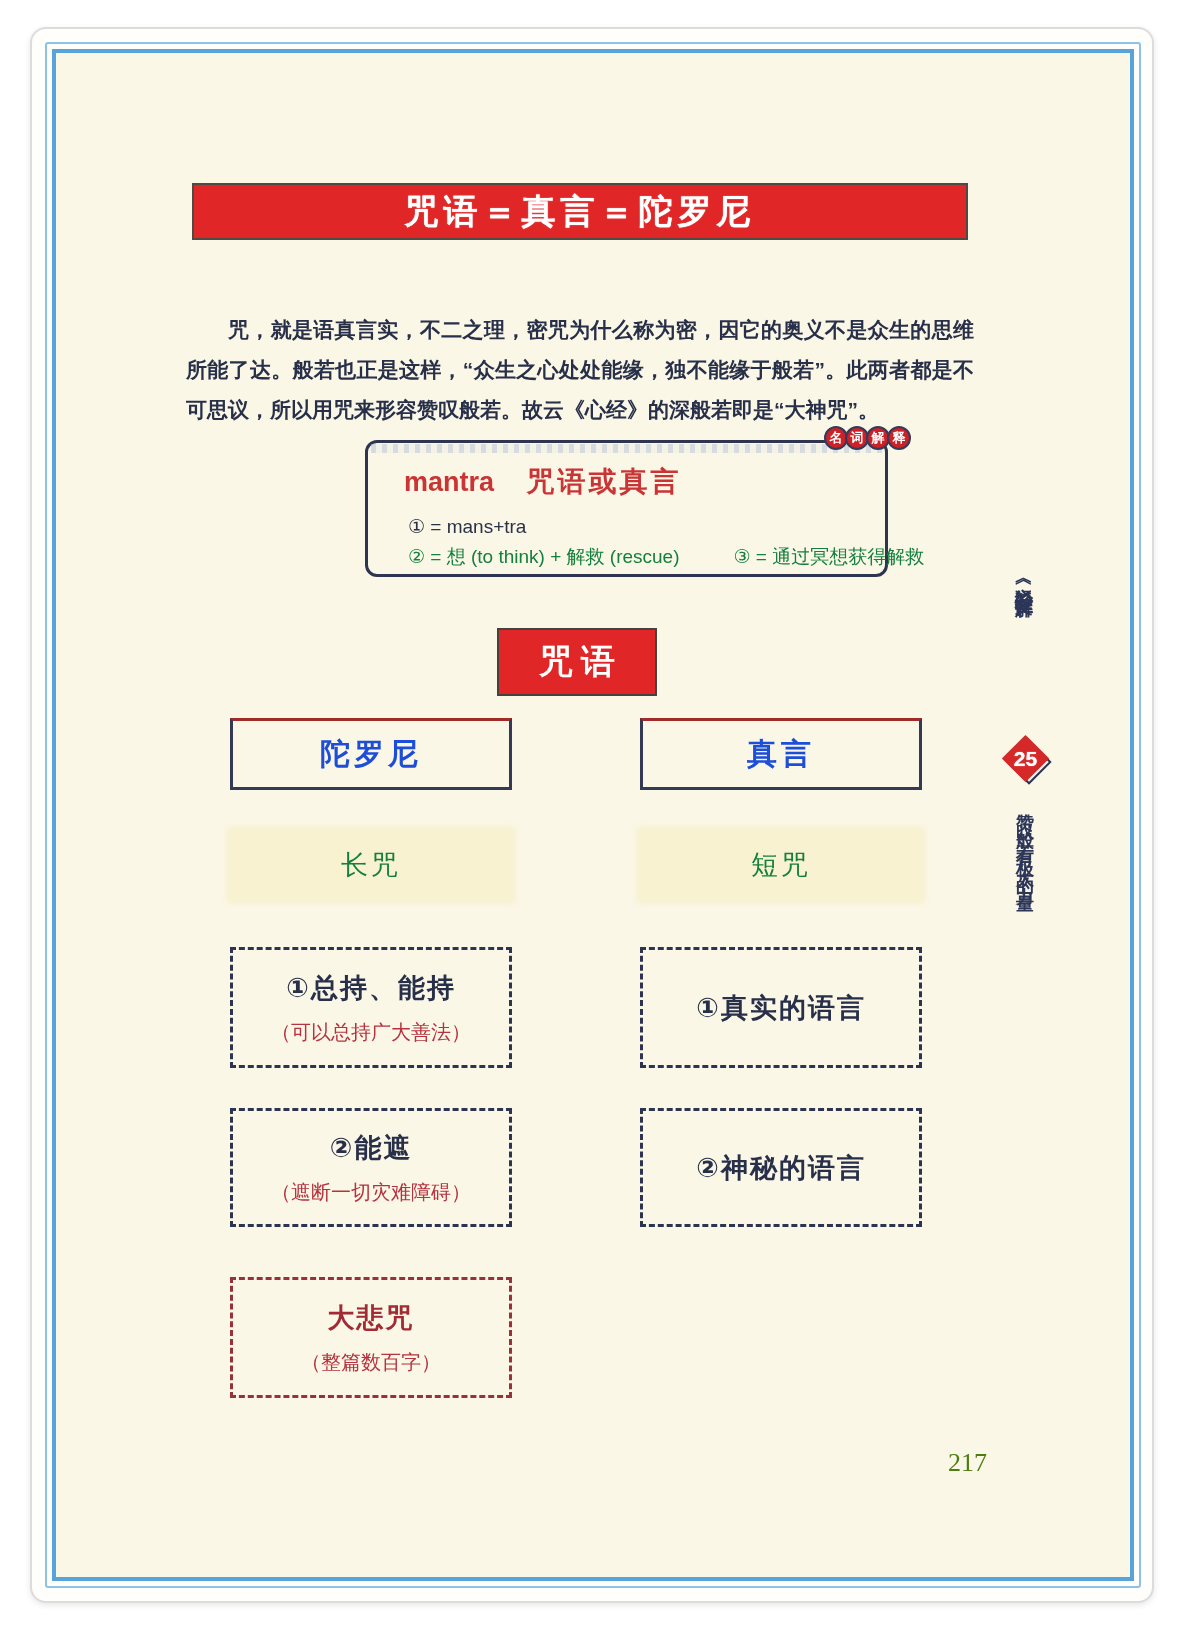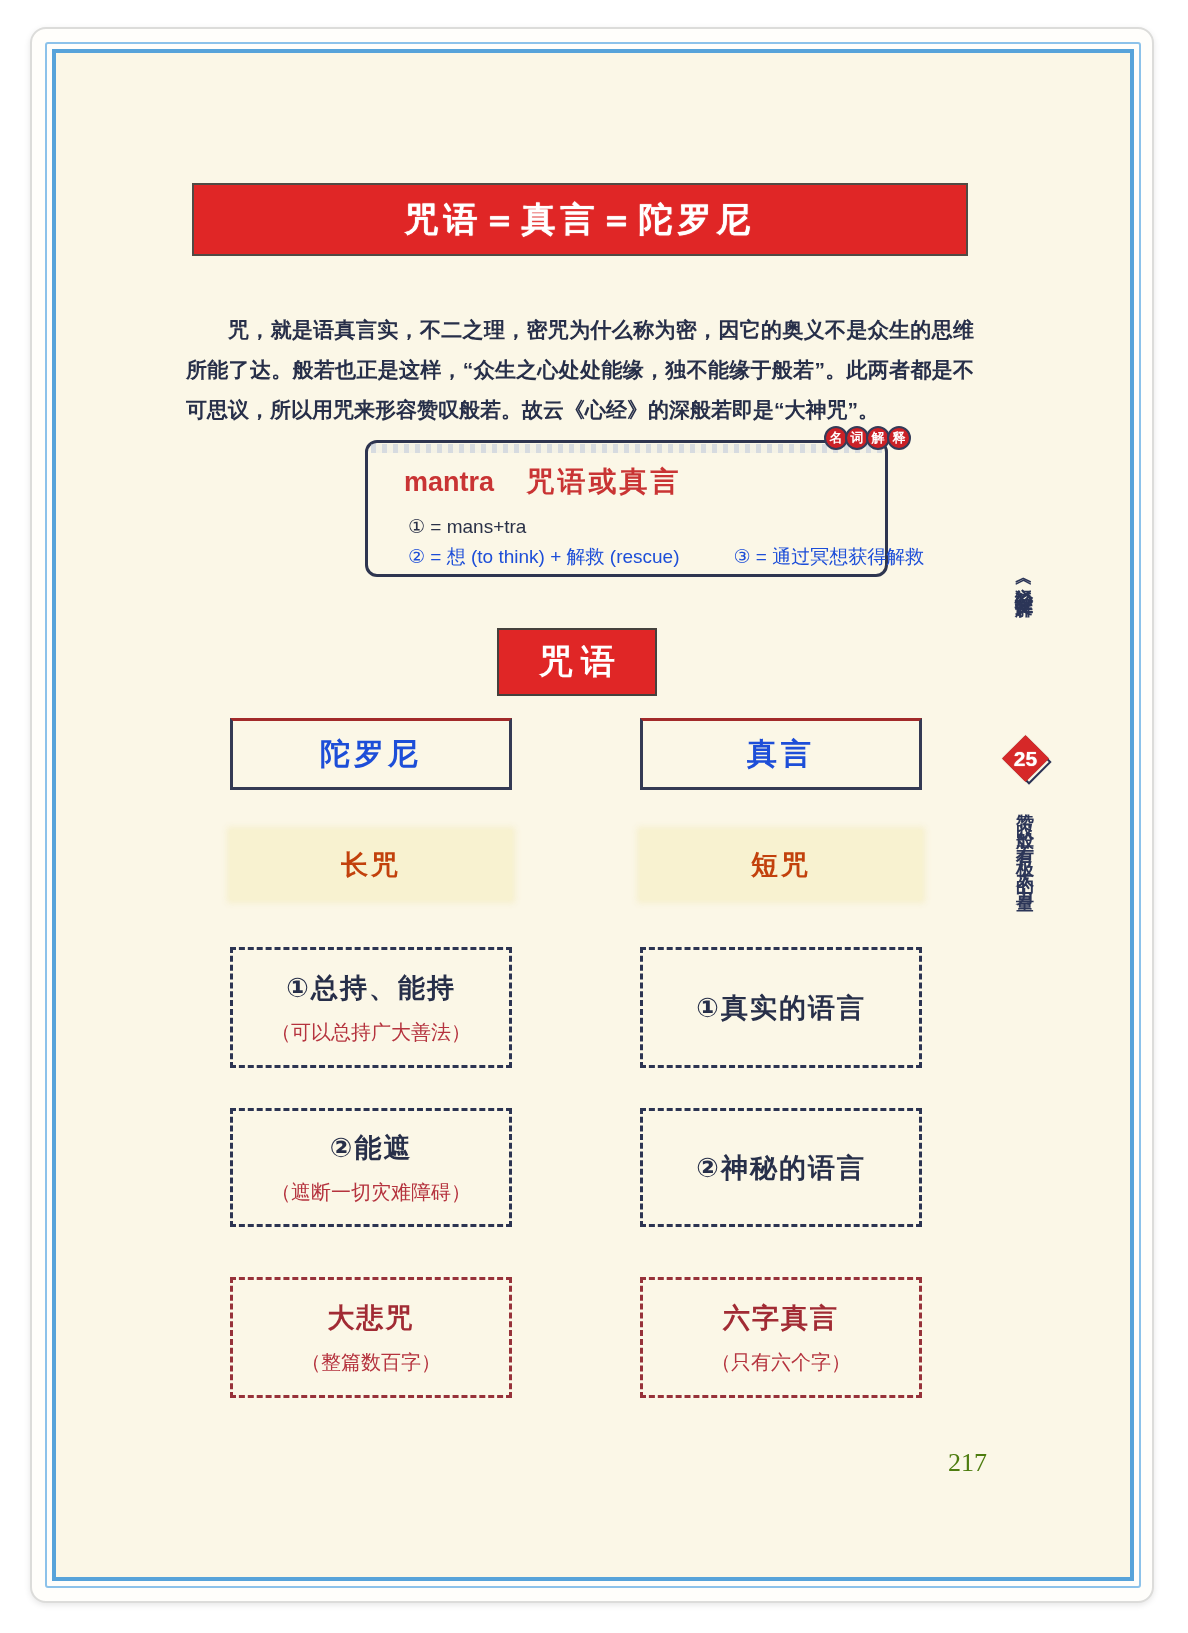"咒语＝真言＝陀罗尼" .banner { height: 73px -> 57px }
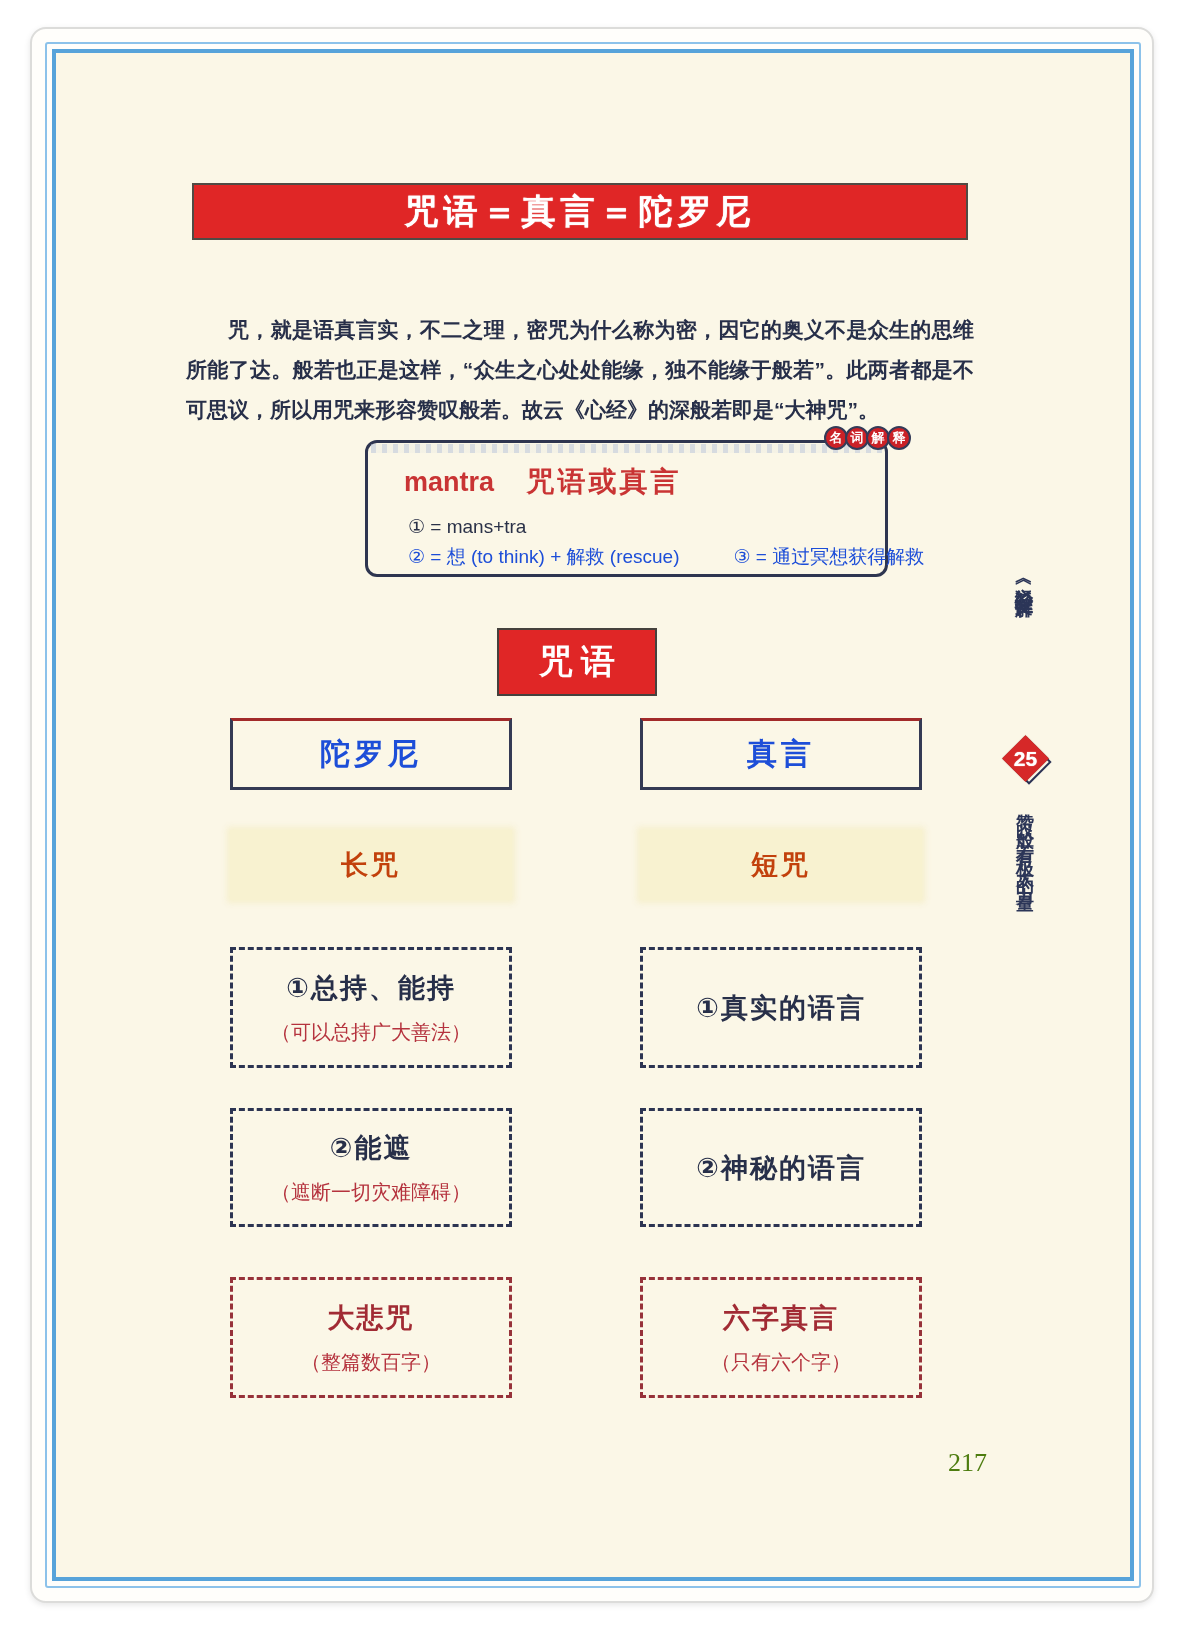"② = 想 (to think)" .term-line2 { color: #1d4ed8 -> #15803d }
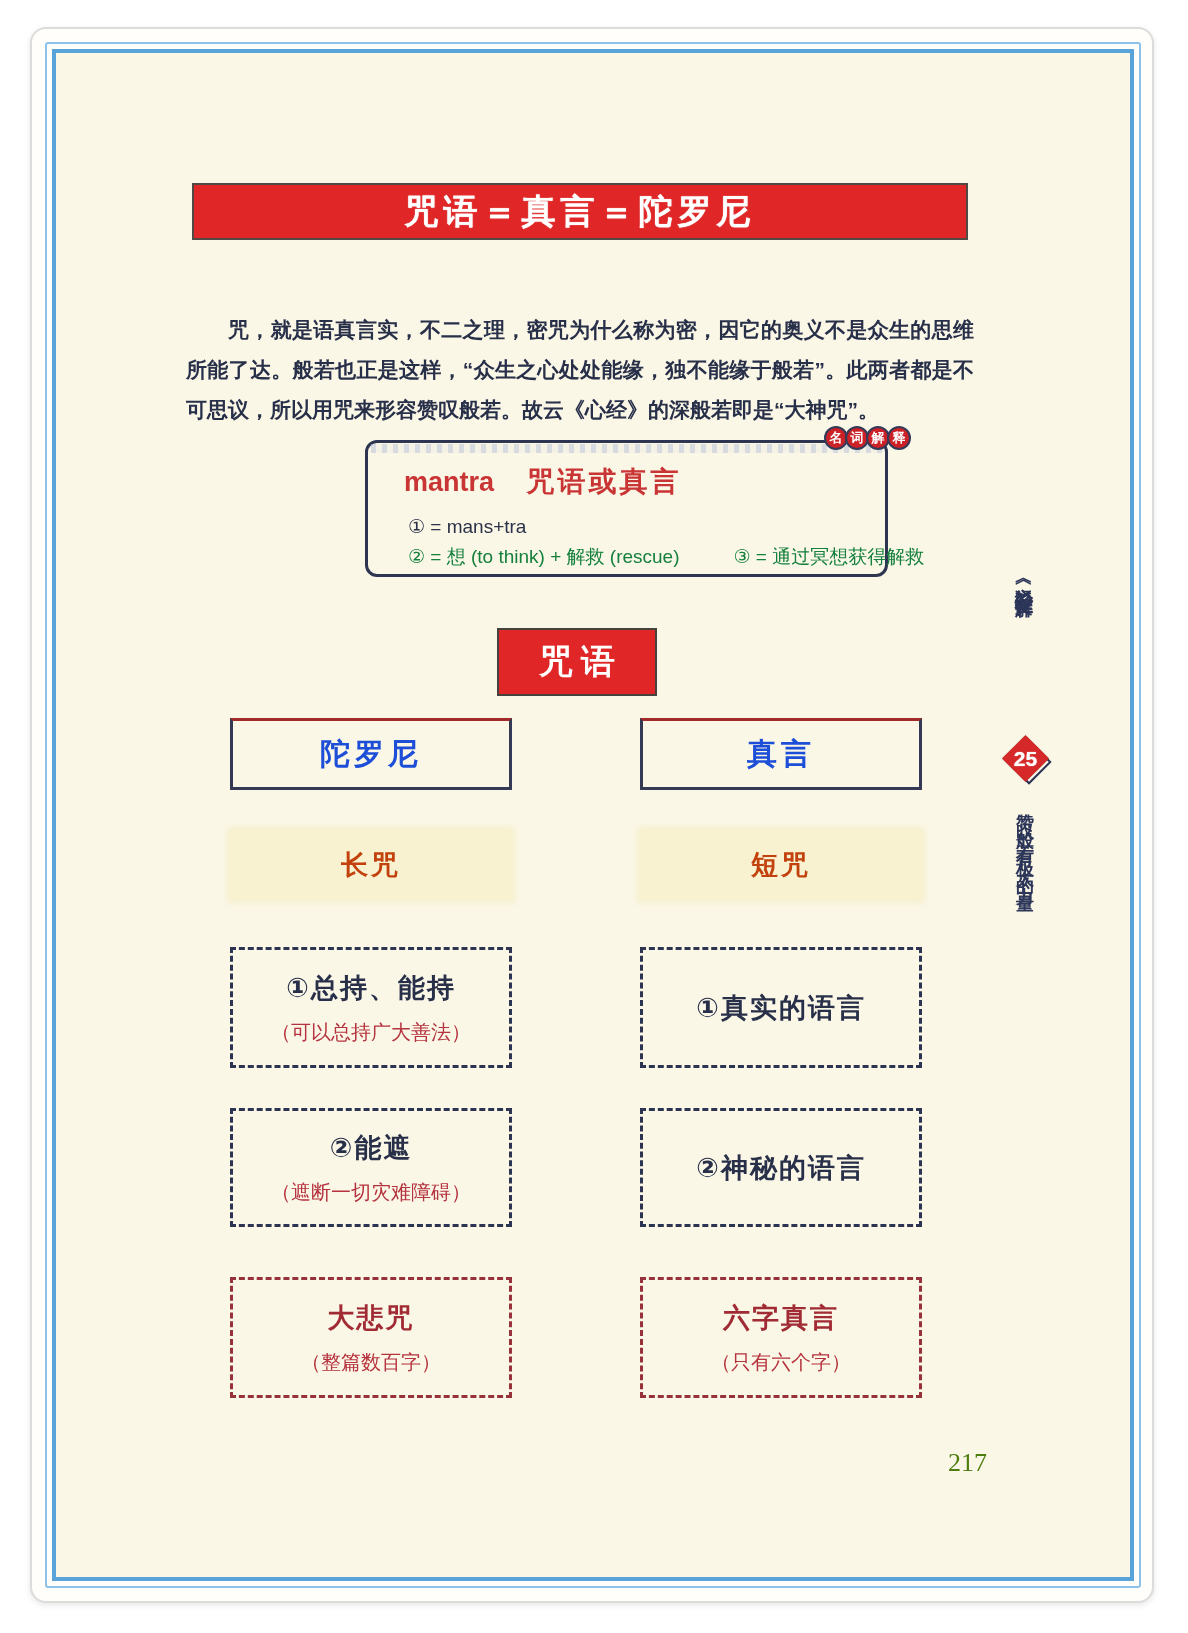"长咒" .sub-box { color: #c2410c -> #15803d; font-weight: bold -> normal }
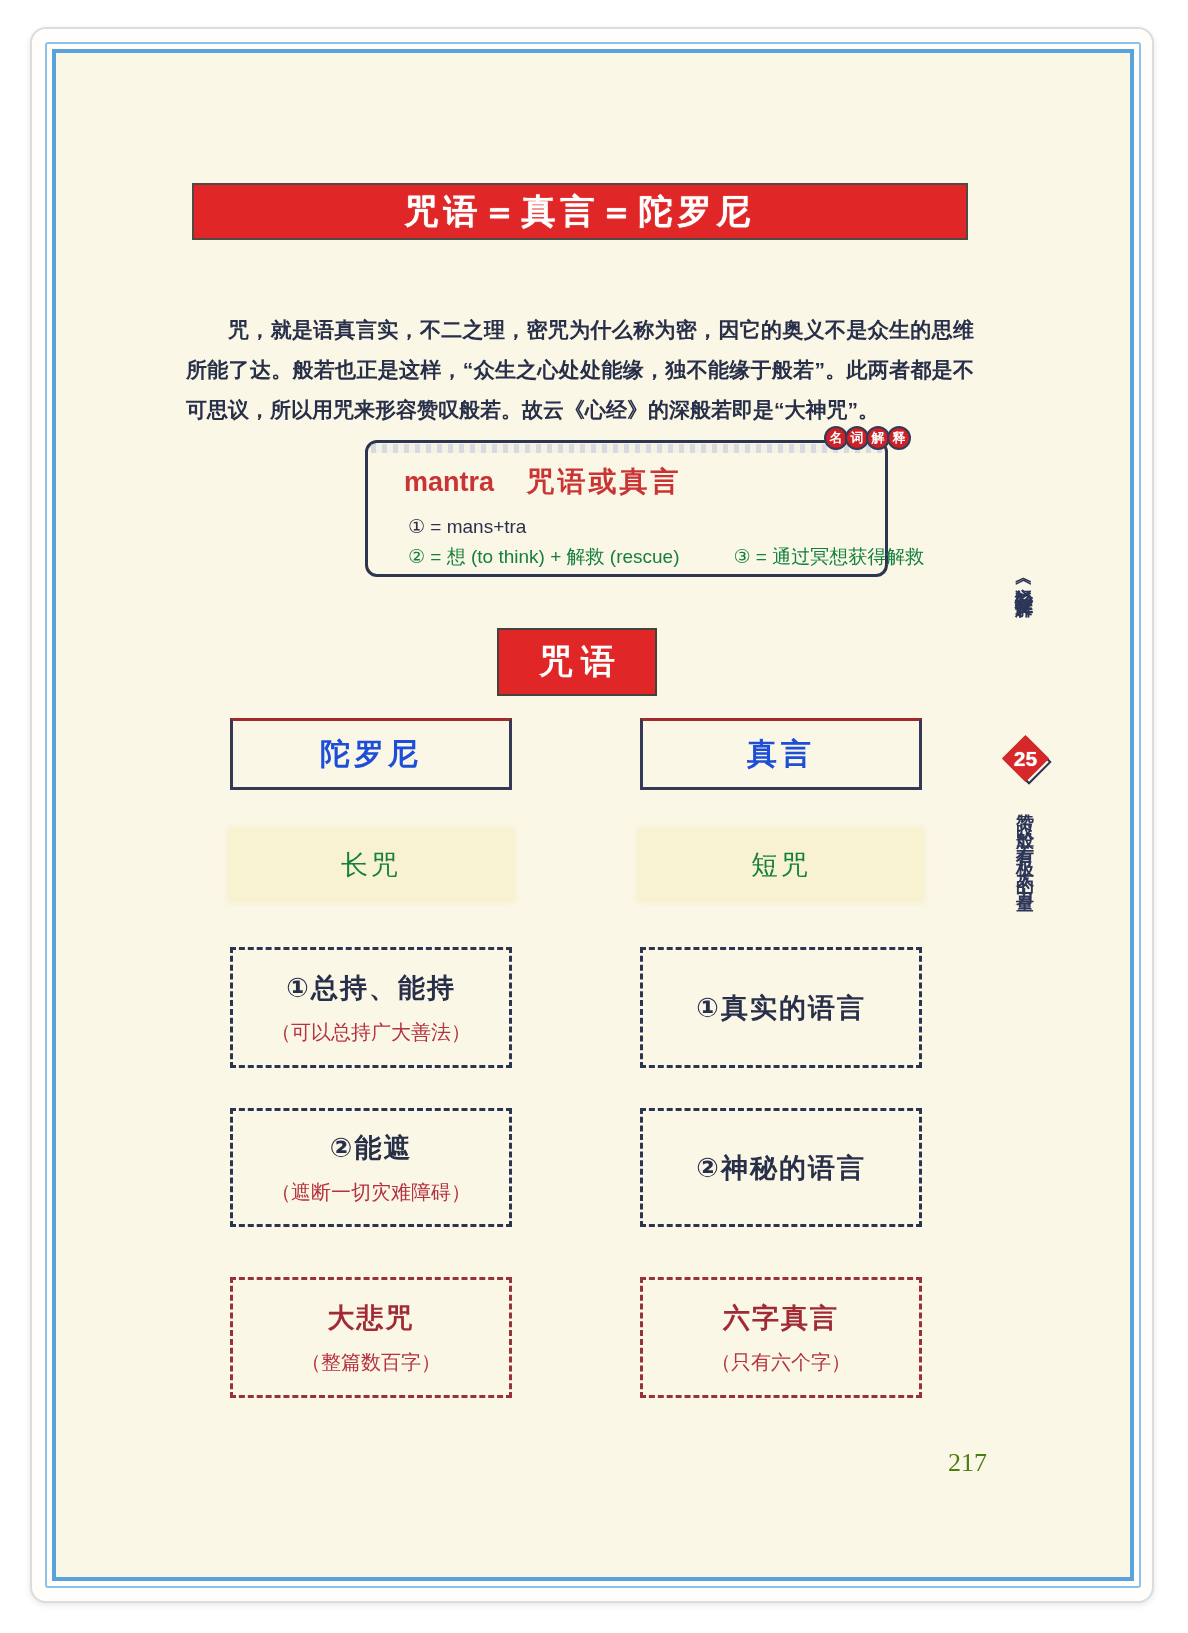"六字真言" div.abs { html: <div> <div>六字真言</div> <div>（只有六个字）</div> </div> -> none }
